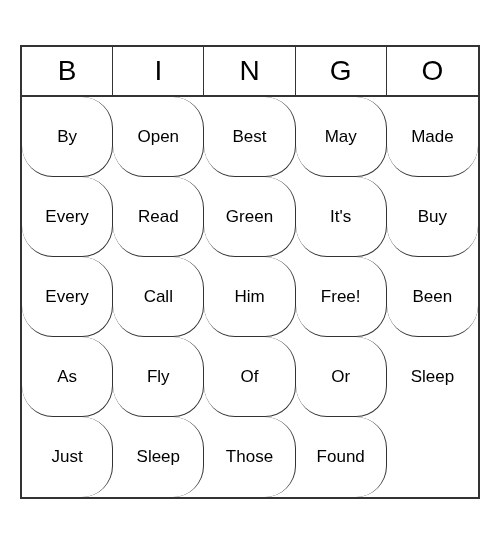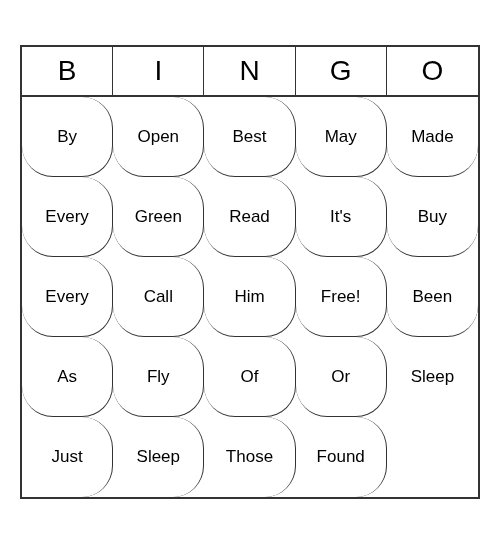"Green" div.bingo-cell { order: before "Read" -> after "Read" }
